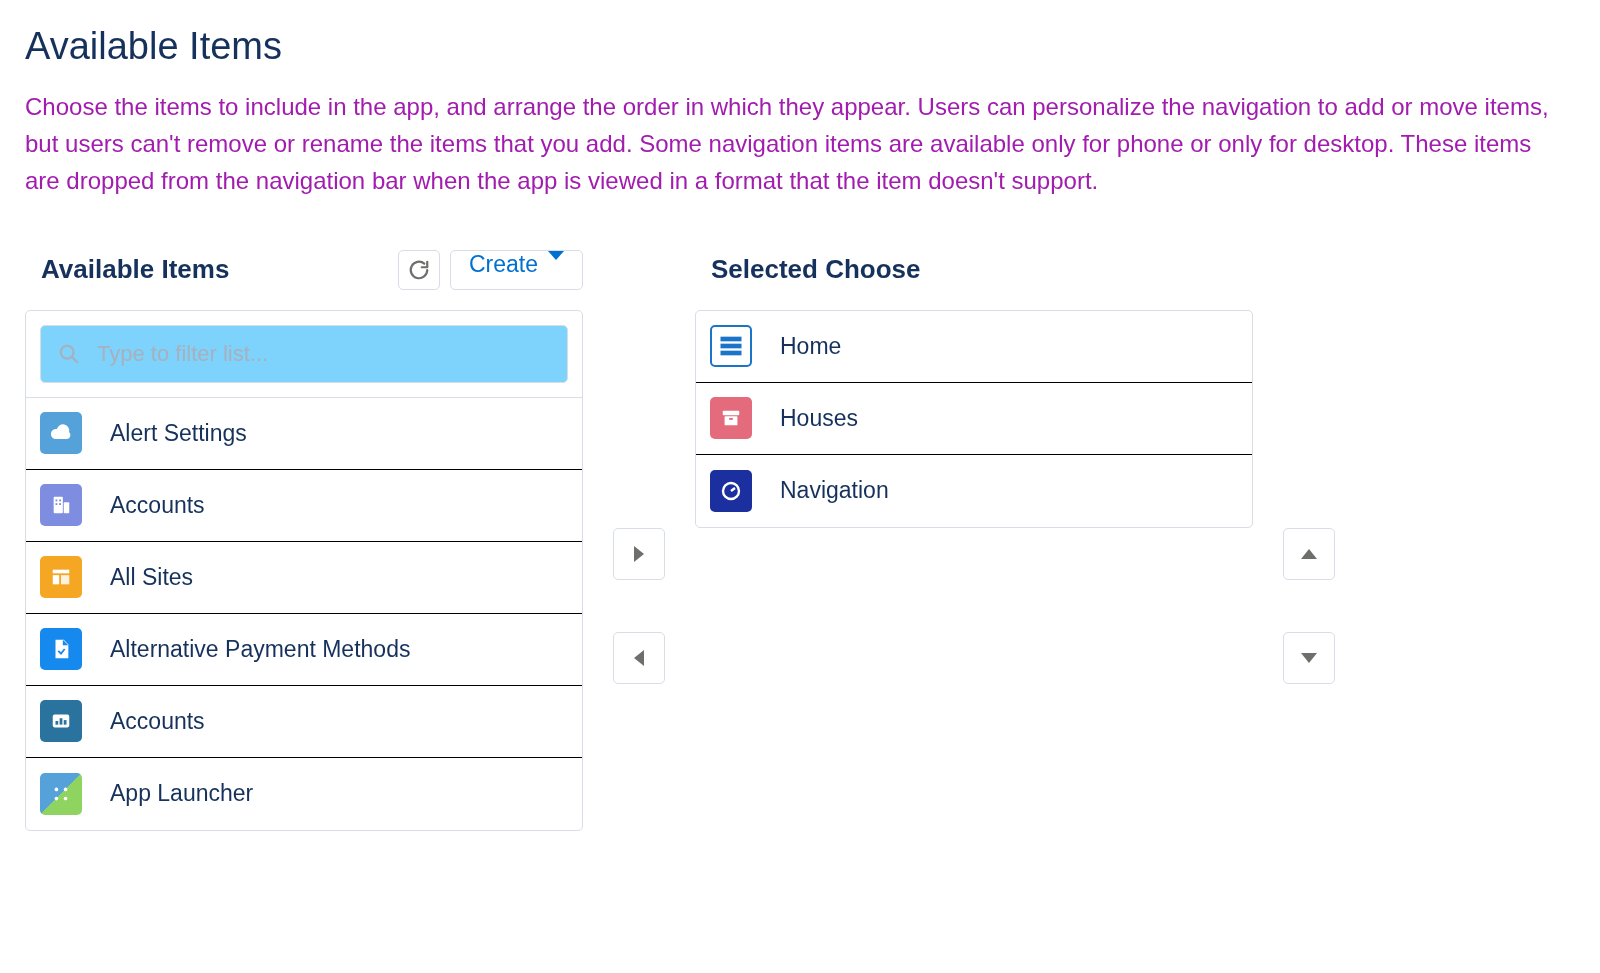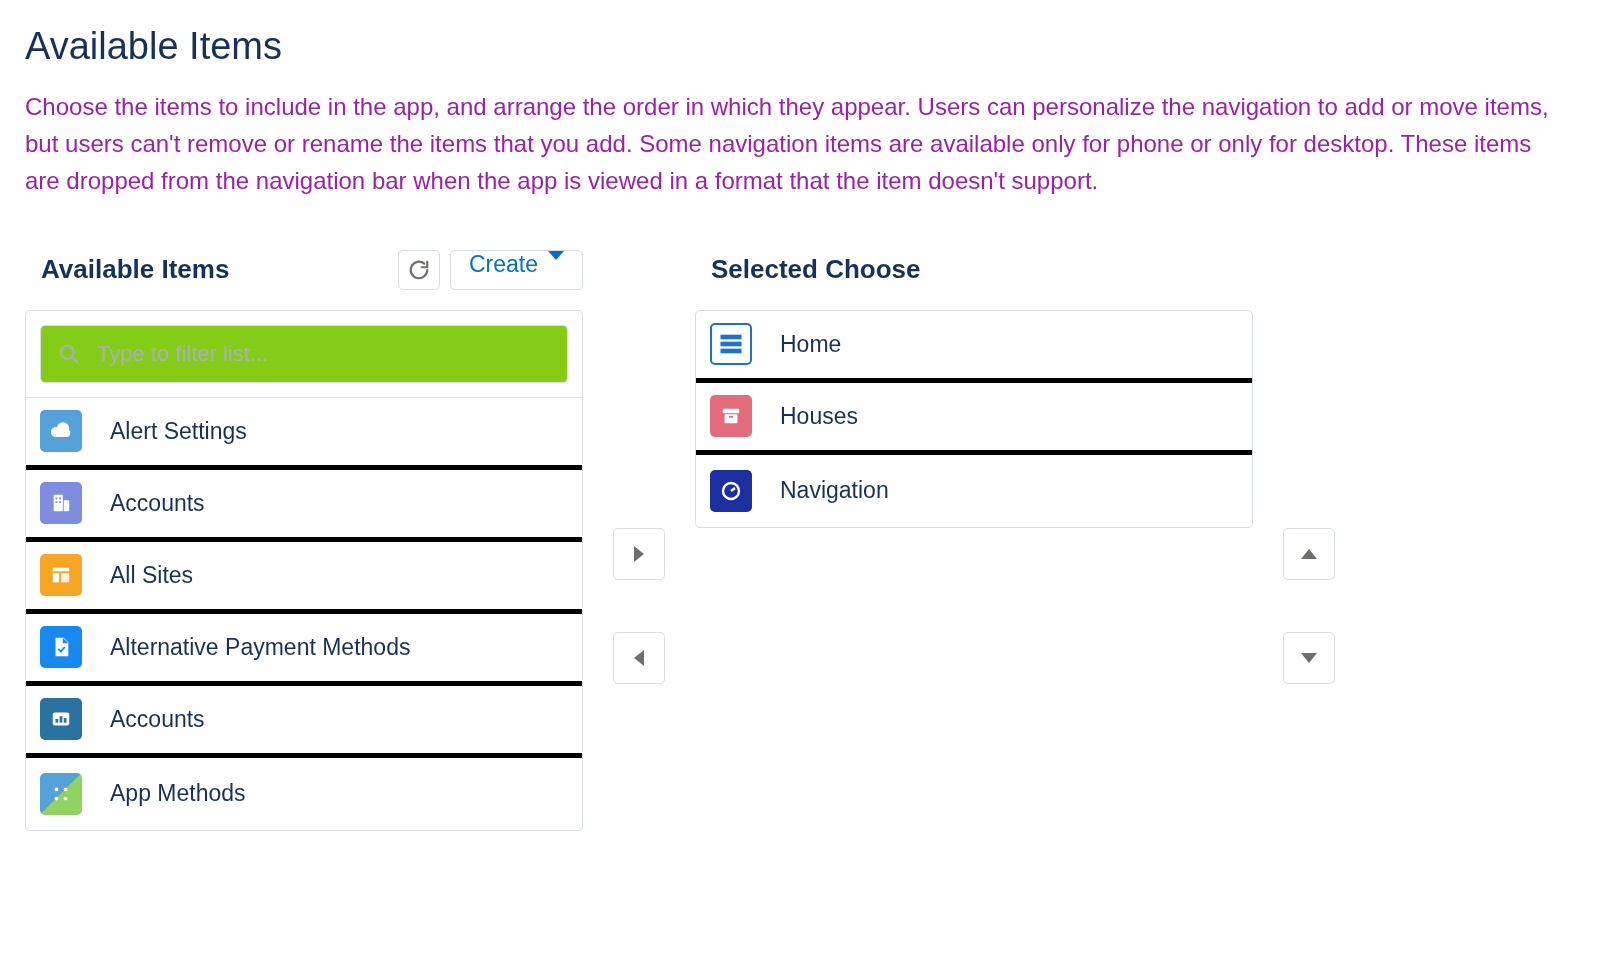"Type to filter list..." .filter-input { background: #84cc16 -> #7dd3fc }
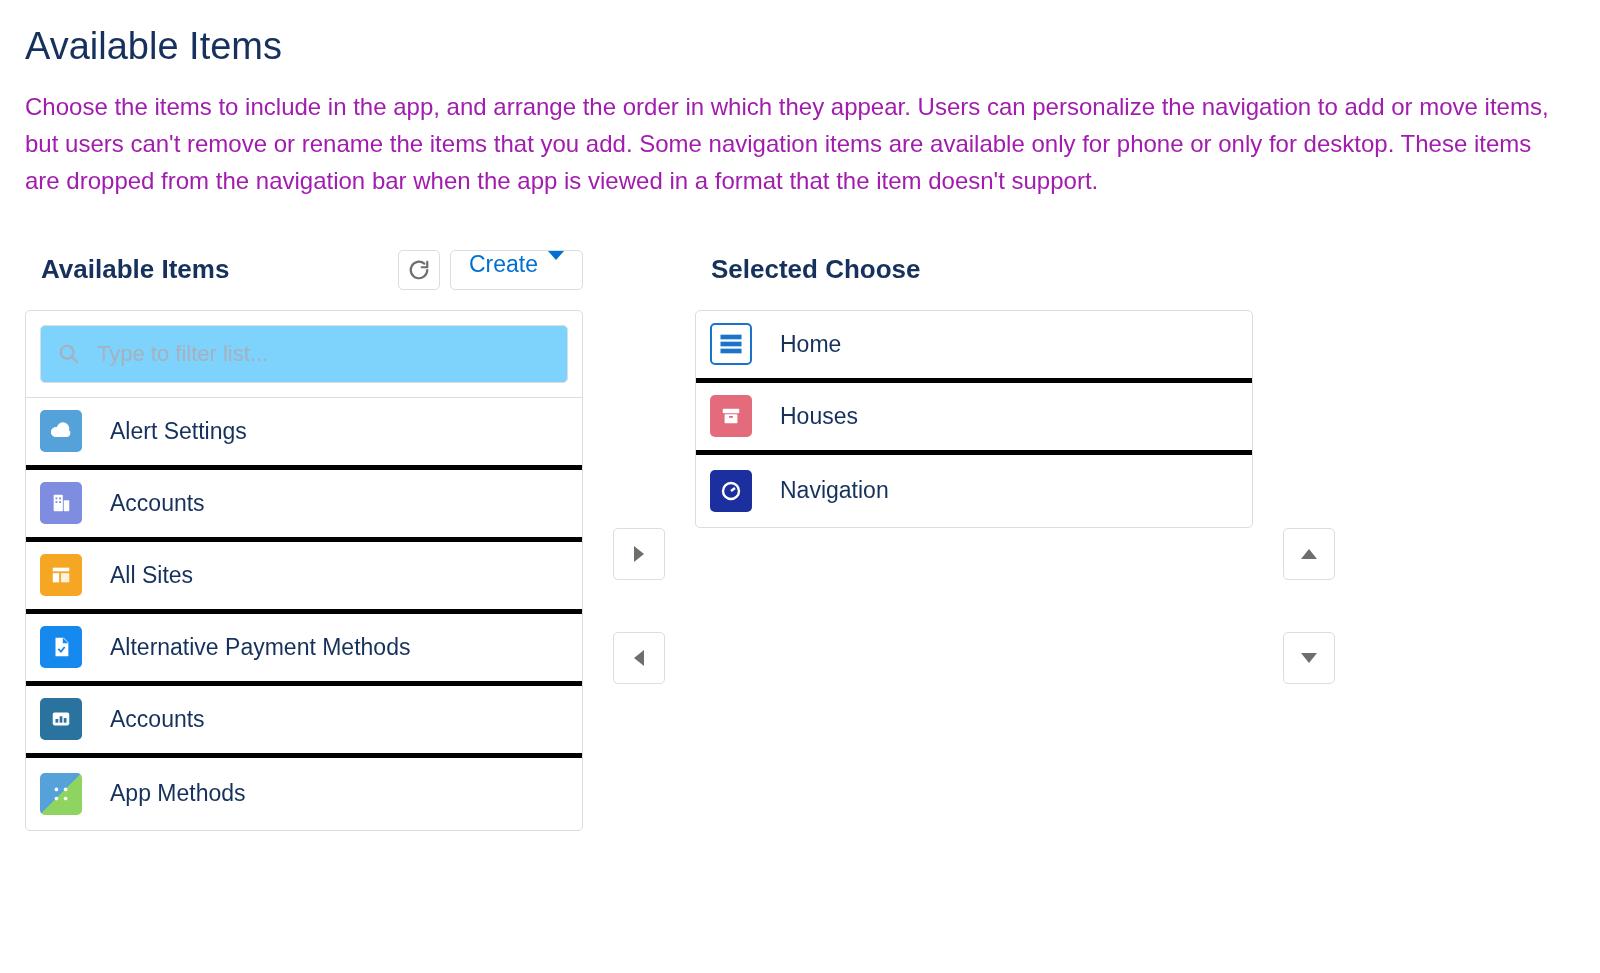"Home" .list-row { border-bottom: 5px solid #000000 -> 1px solid #000000 }
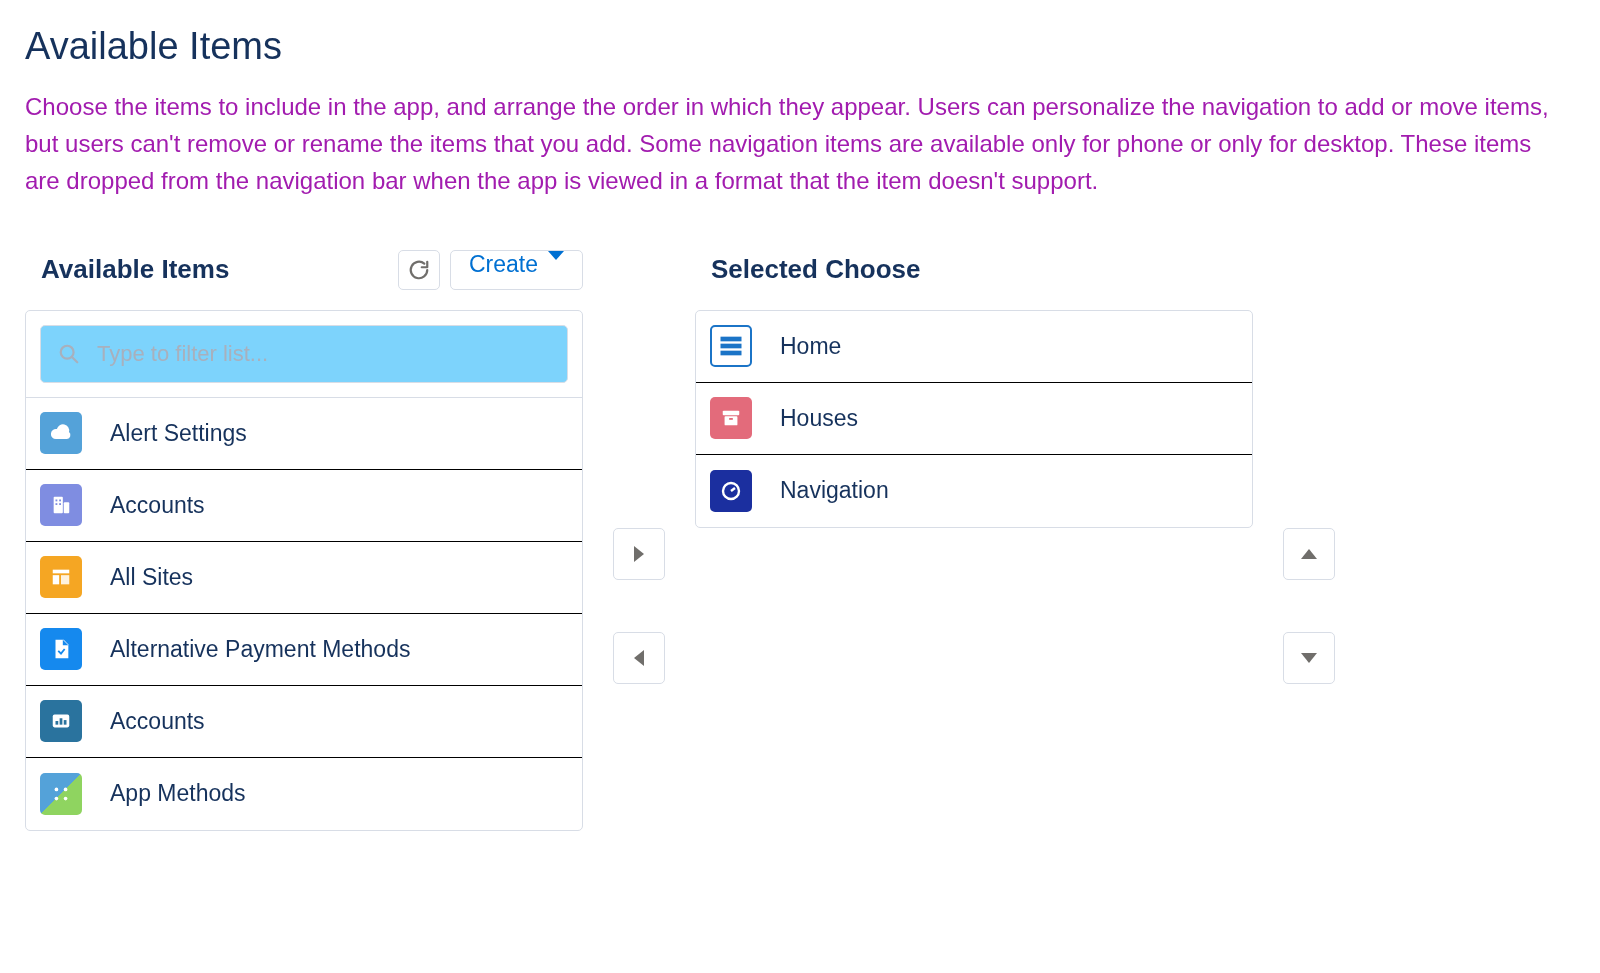"App Methods" span.label { text: Methods -> Launcher }
